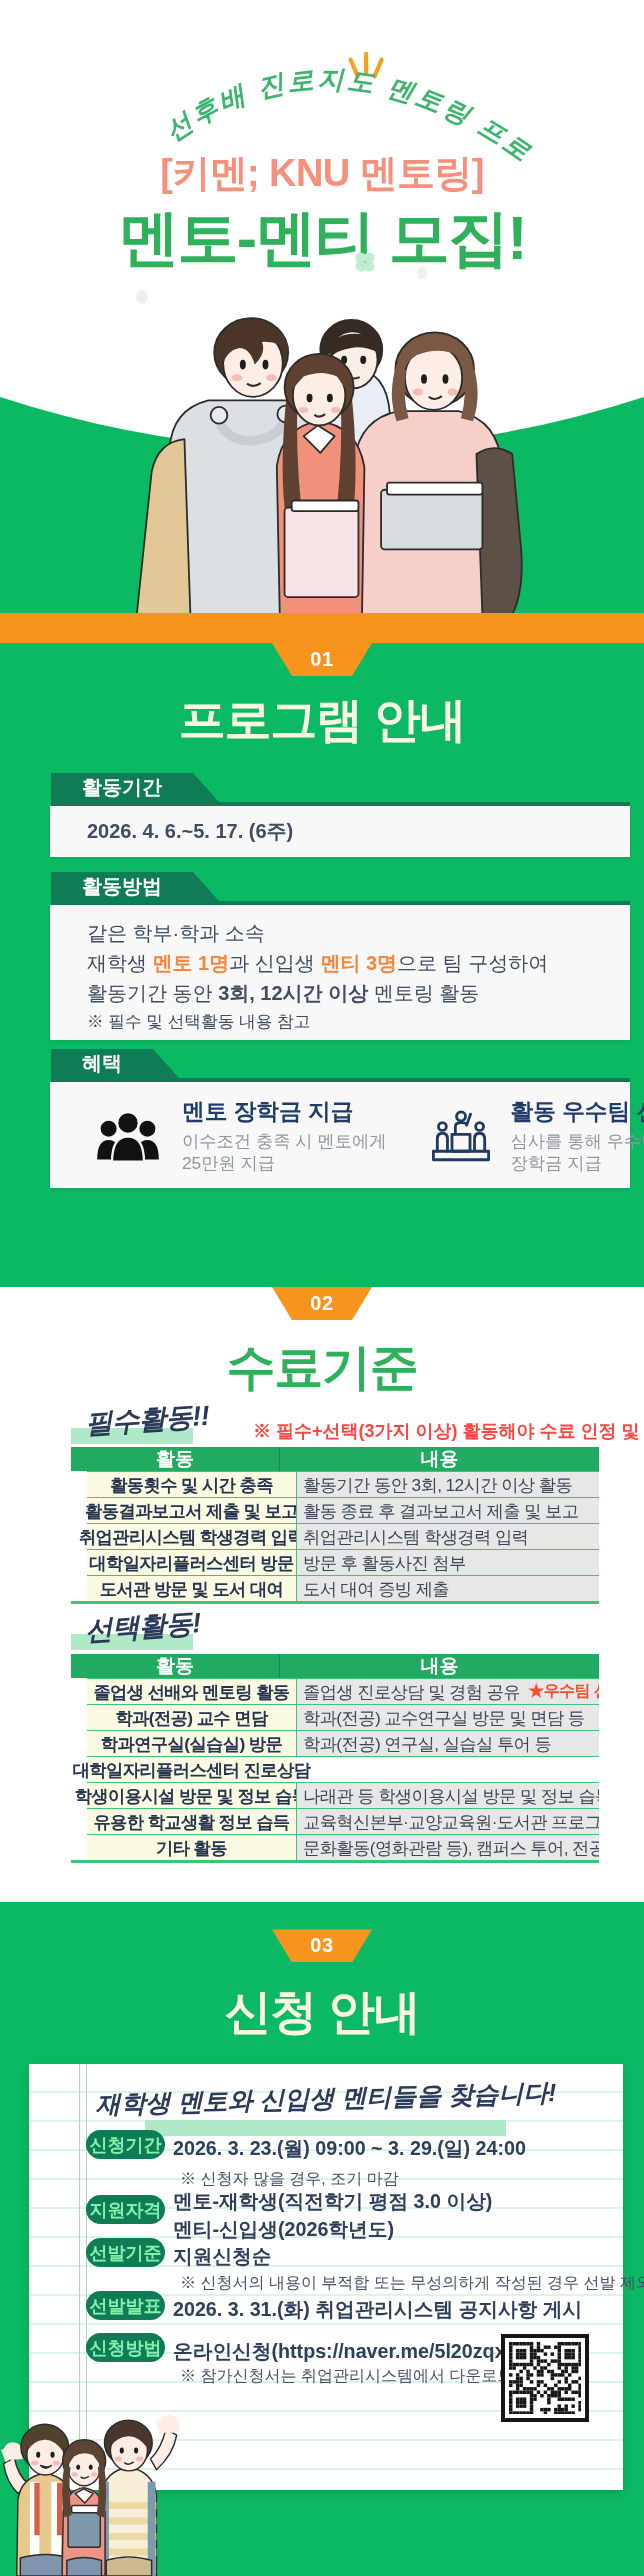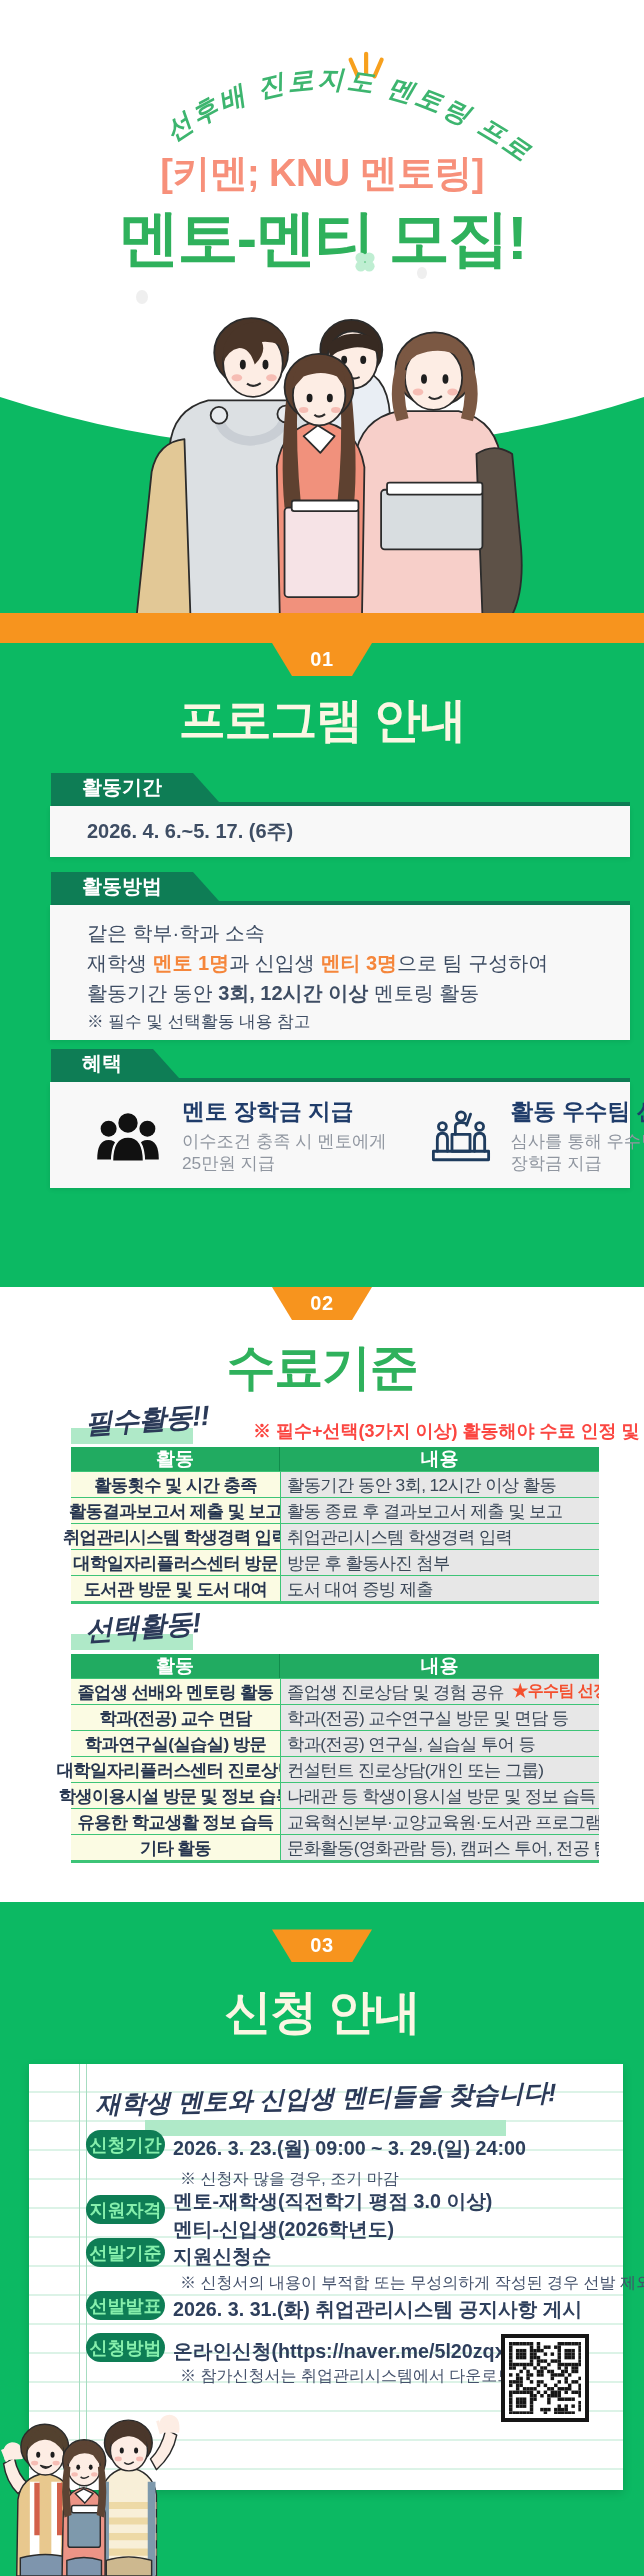"활동횟수 및 시간 충족" .trow { margin-left: none -> 16px }
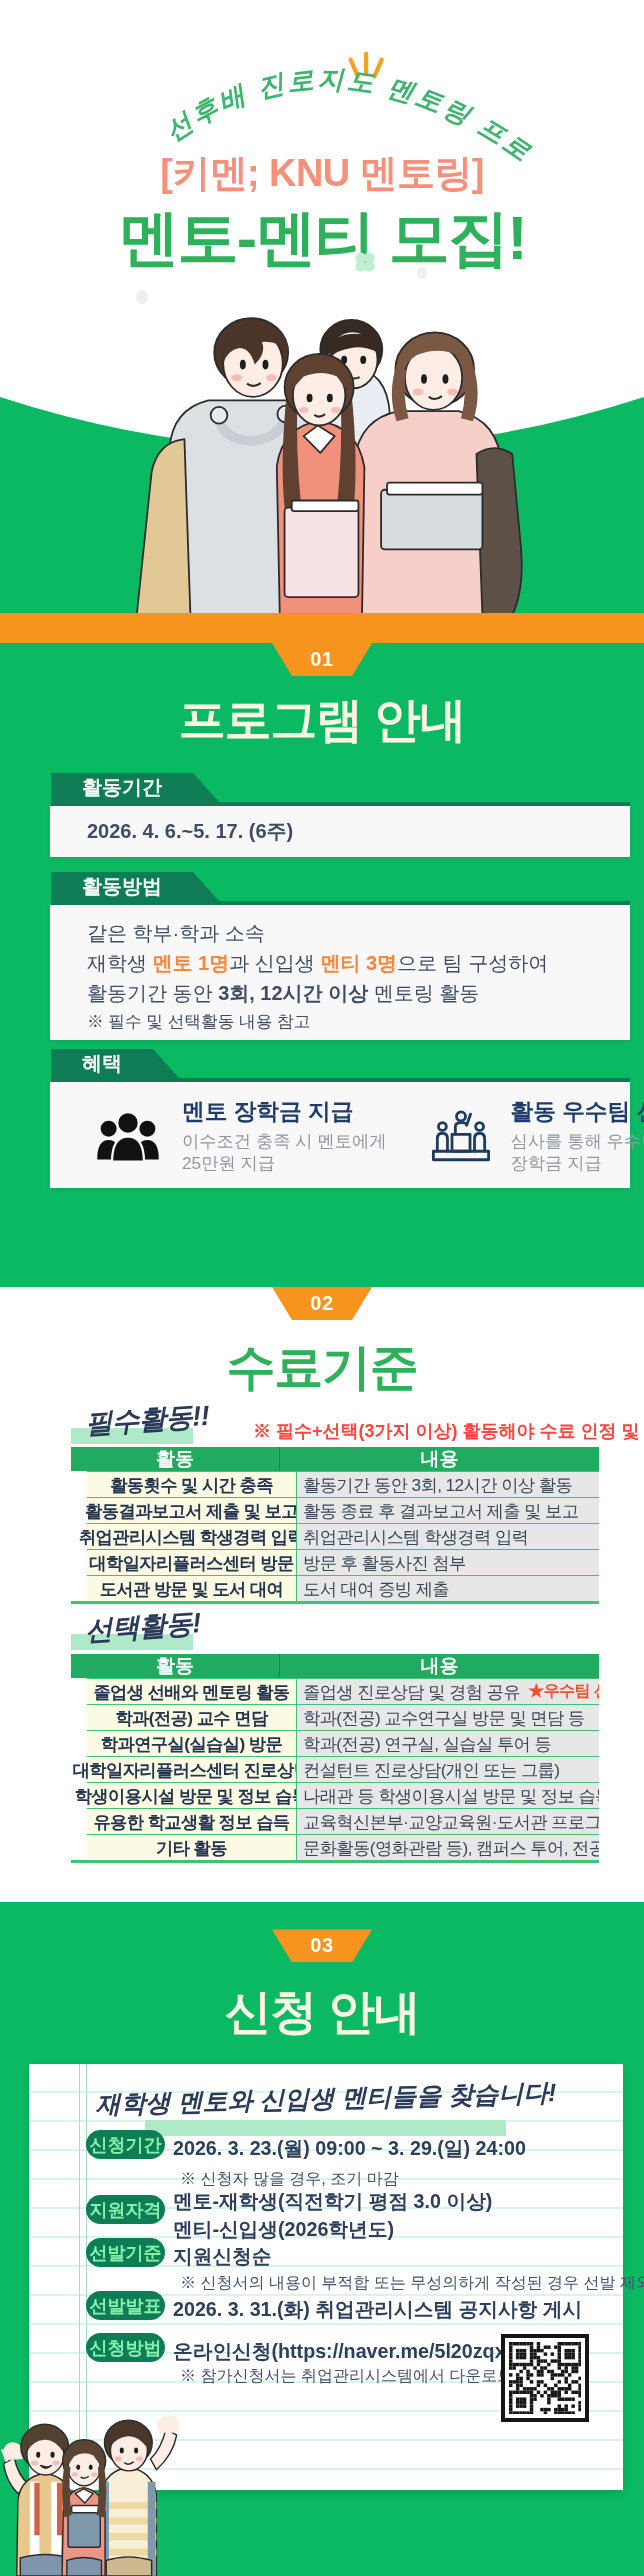"컨설턴트 진로상담(개인 또는 그룹)" div.tc-c { html: <div> <span>컨설턴트 진로상담(개인 또는 그룹)</span> </div> -> none }
